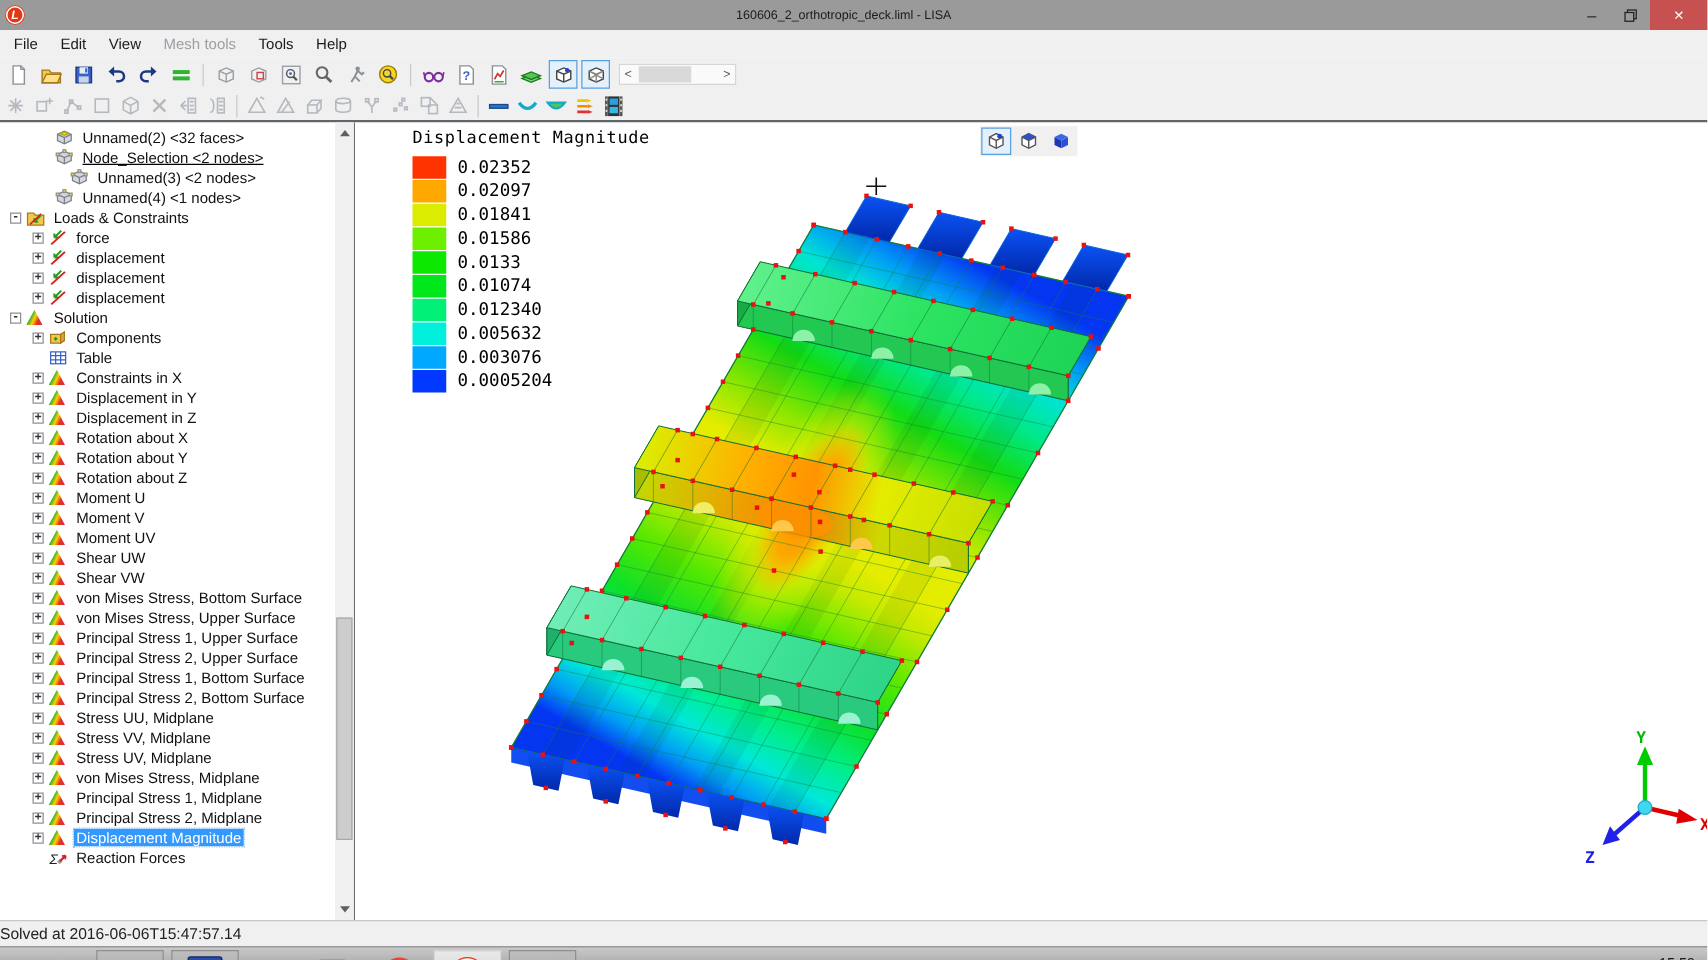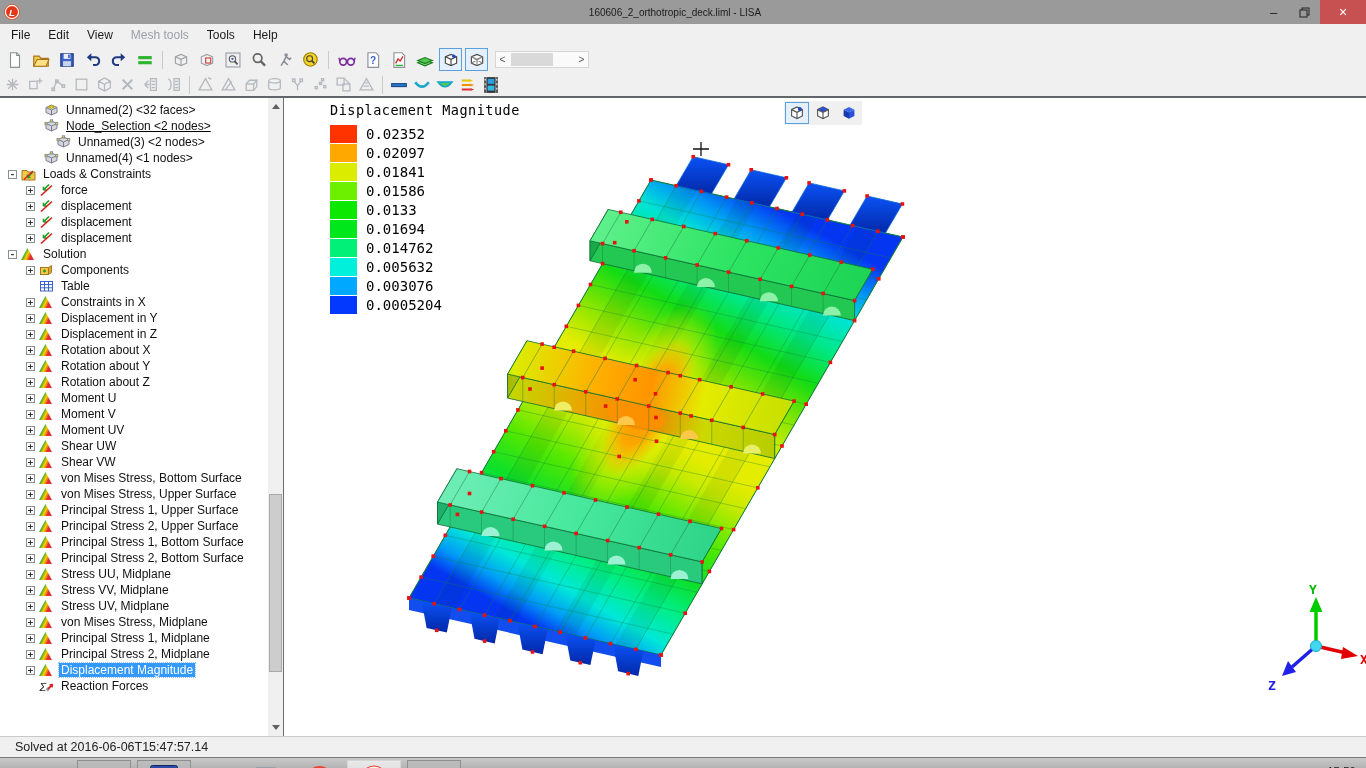"0.01694" span.leg-val { text: 0.01694 -> 0.01074 }
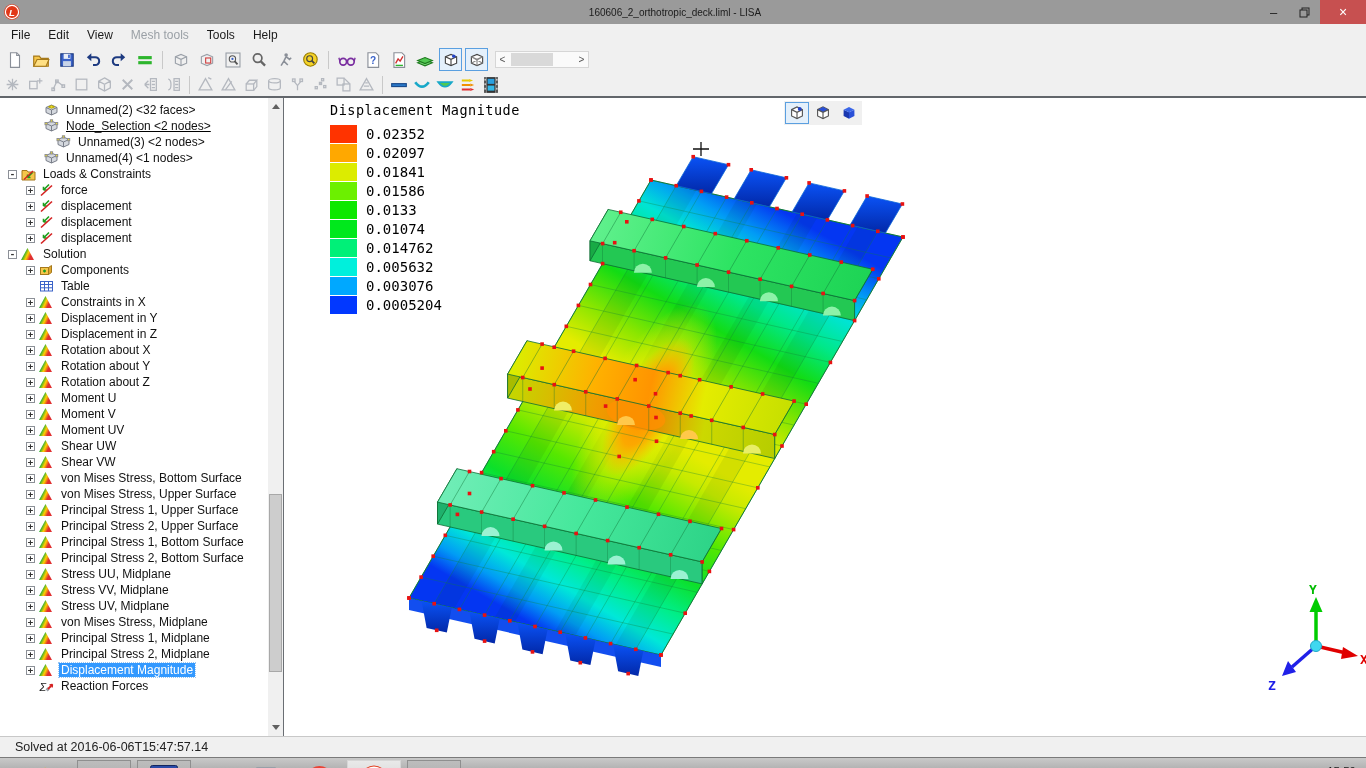"0.014762" span.leg-val { text: 0.014762 -> 0.012340 }
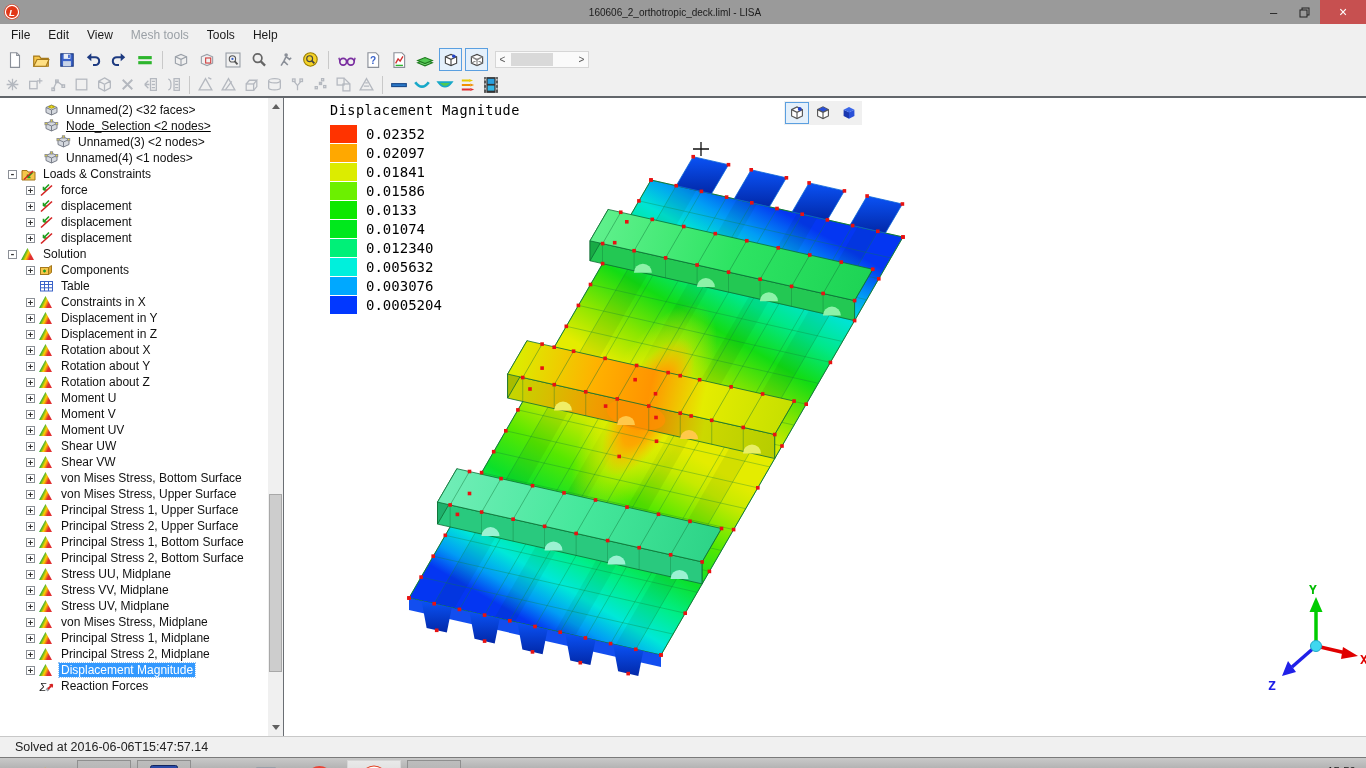"Solved at 2016-06-06T15:47:57.14" .statusbar { padding-left: 15px -> 0 }
